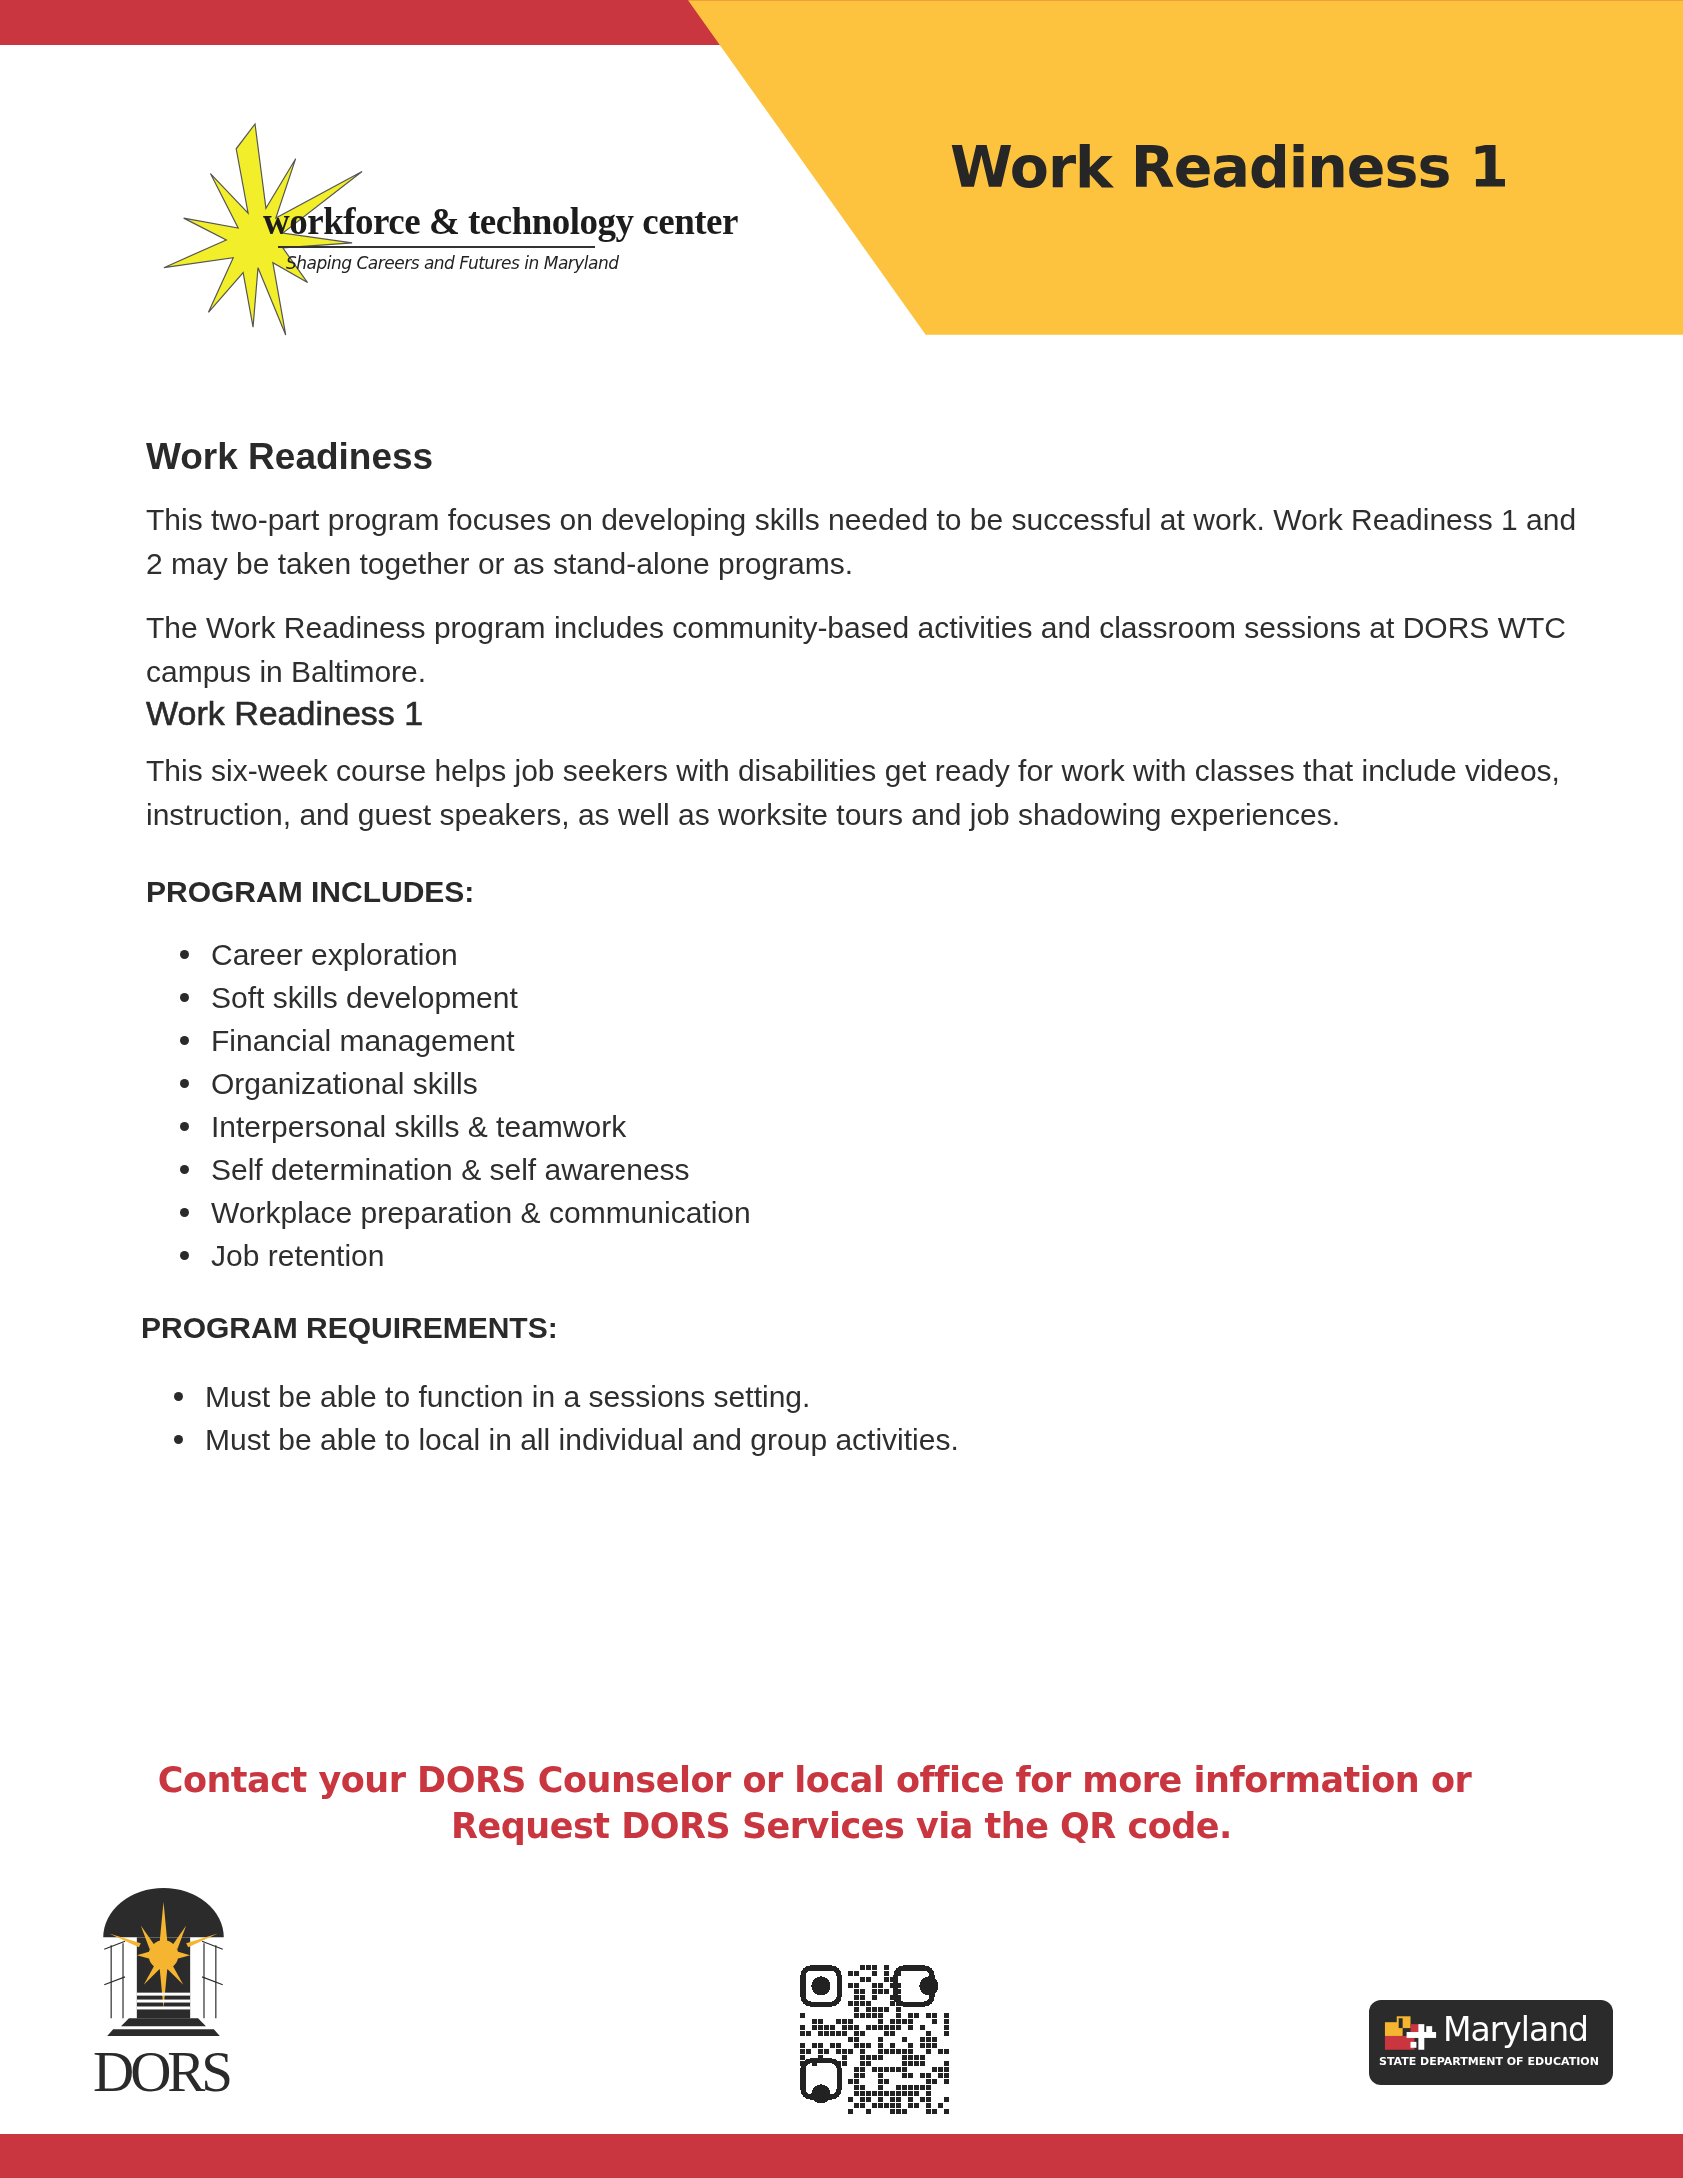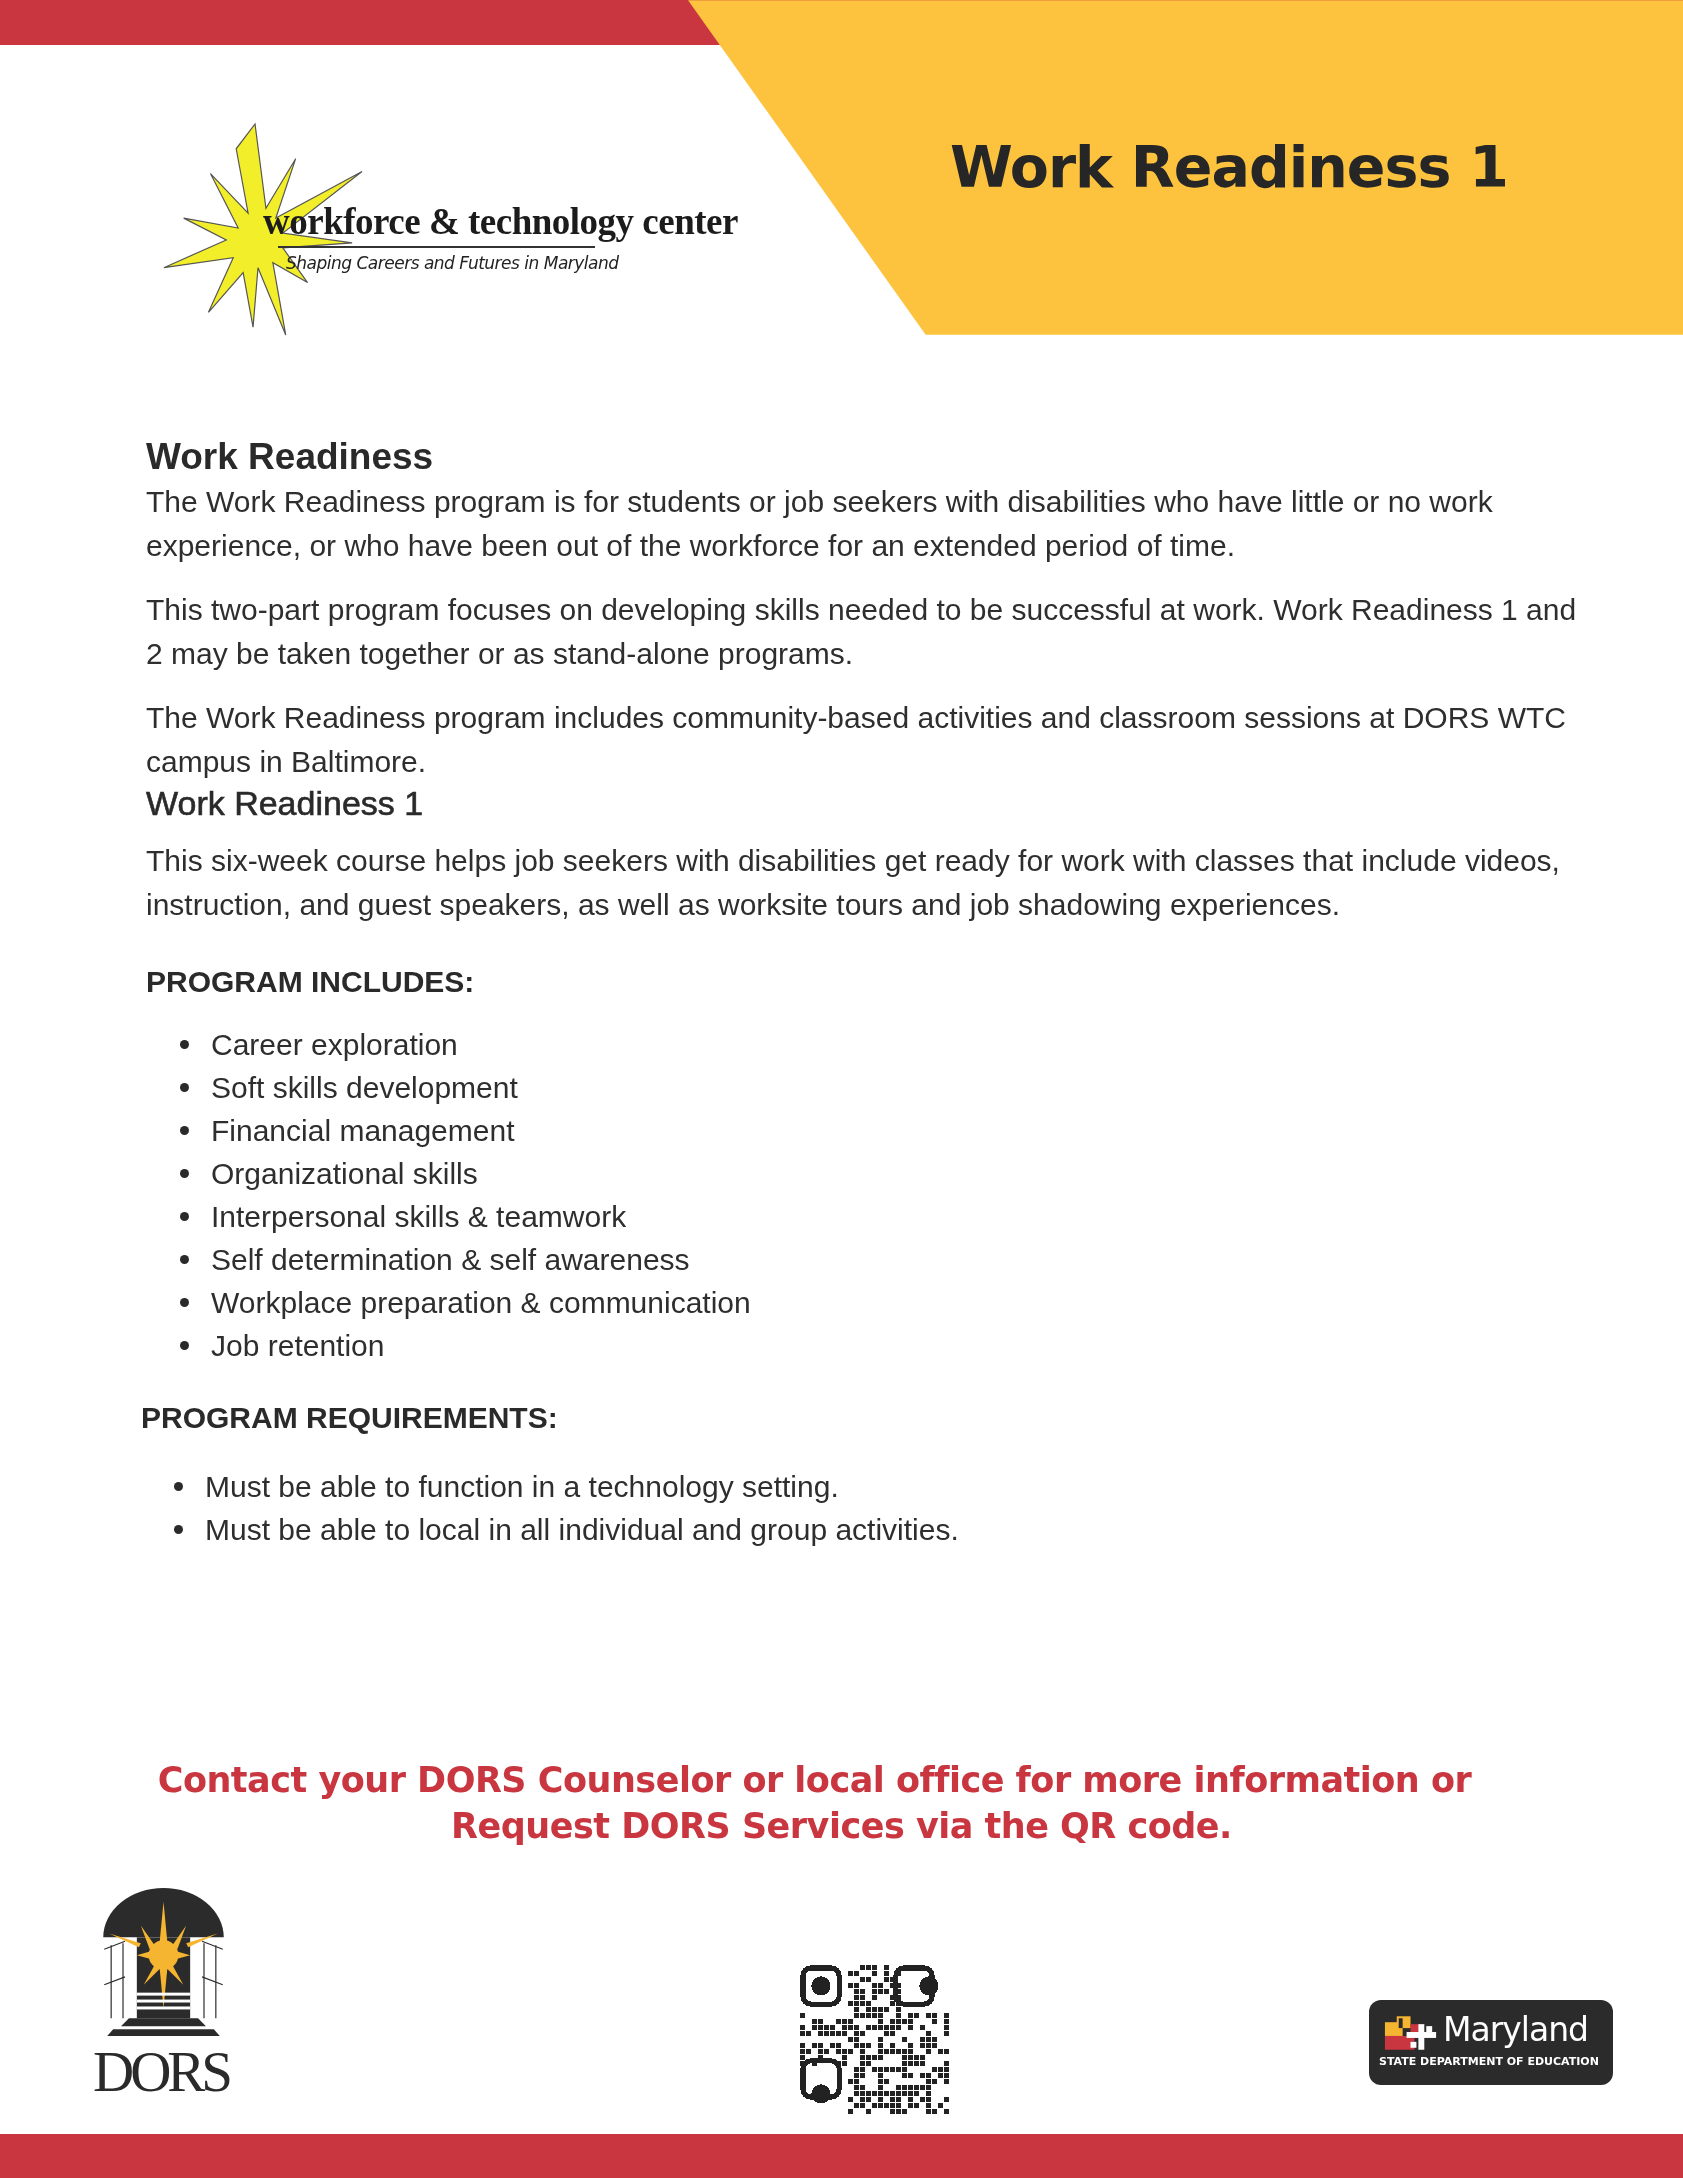"The Work Readiness program is" p.p1 { html: <p>The Work Readiness program is for students or job seekers with disabilities who have little or no work experience, or who have been out of the workforce for an extended period of time.</p> -> none }
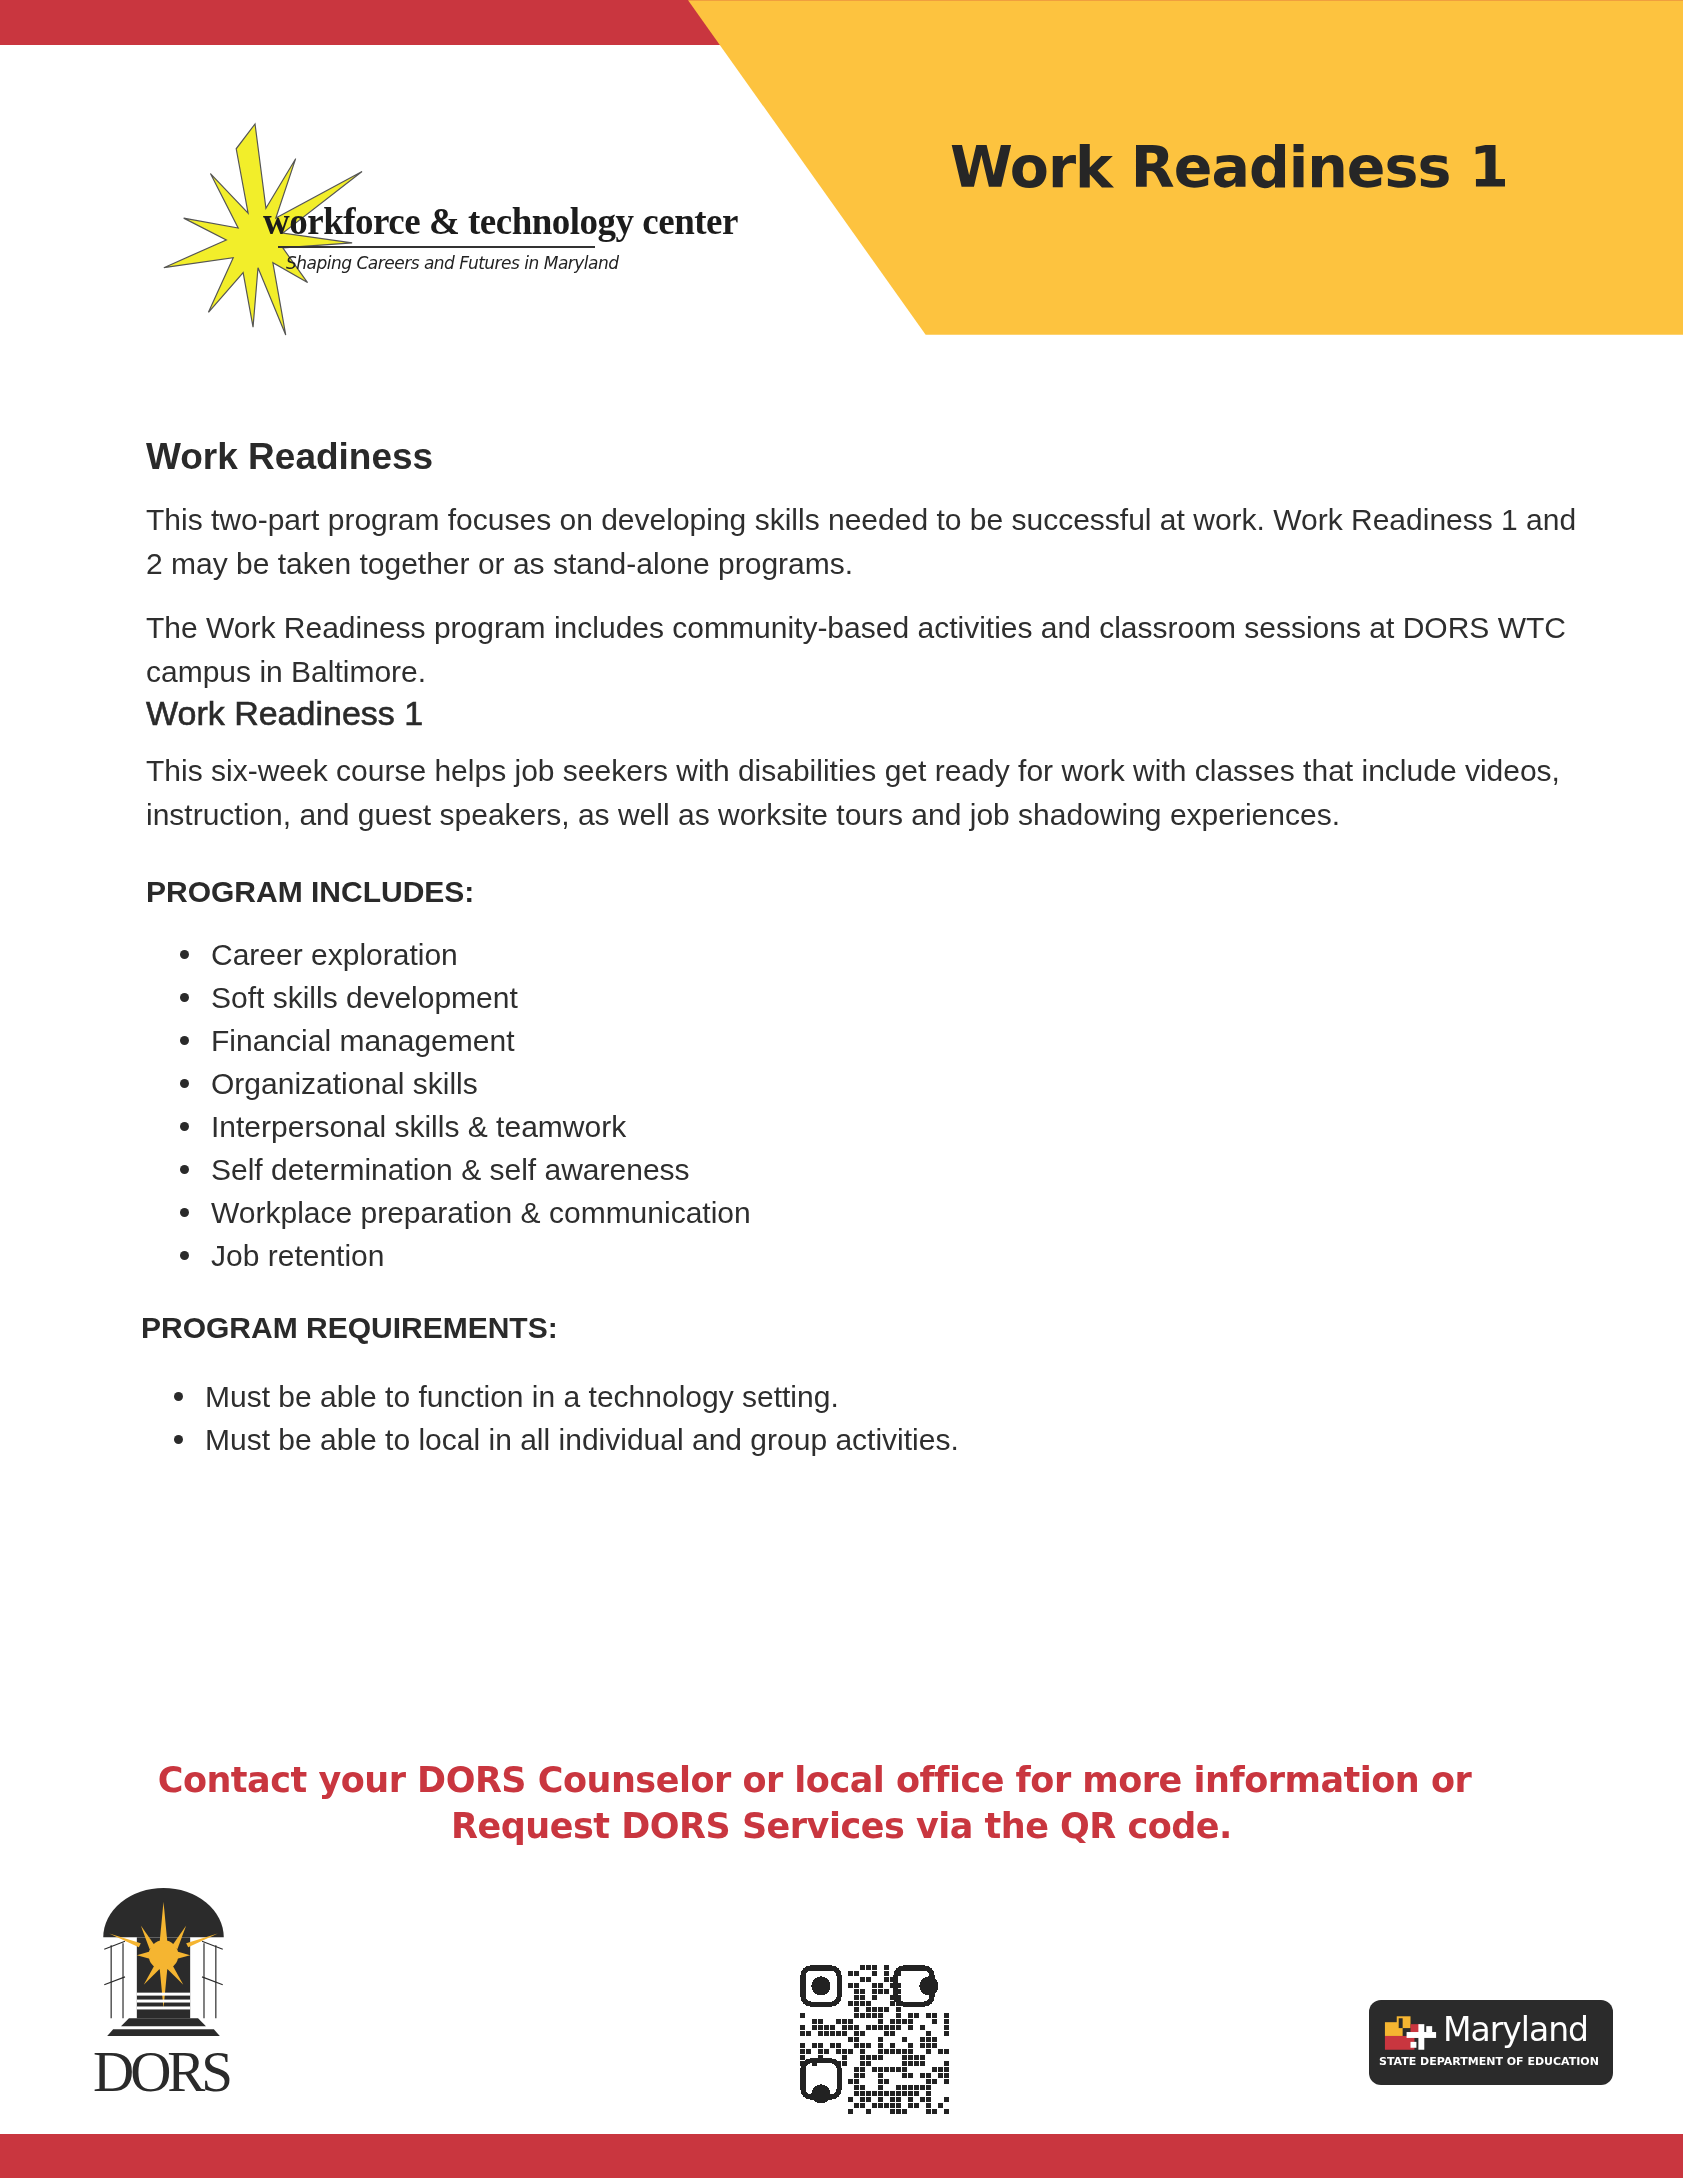"Must be able to function" span { text: technology -> sessions }
